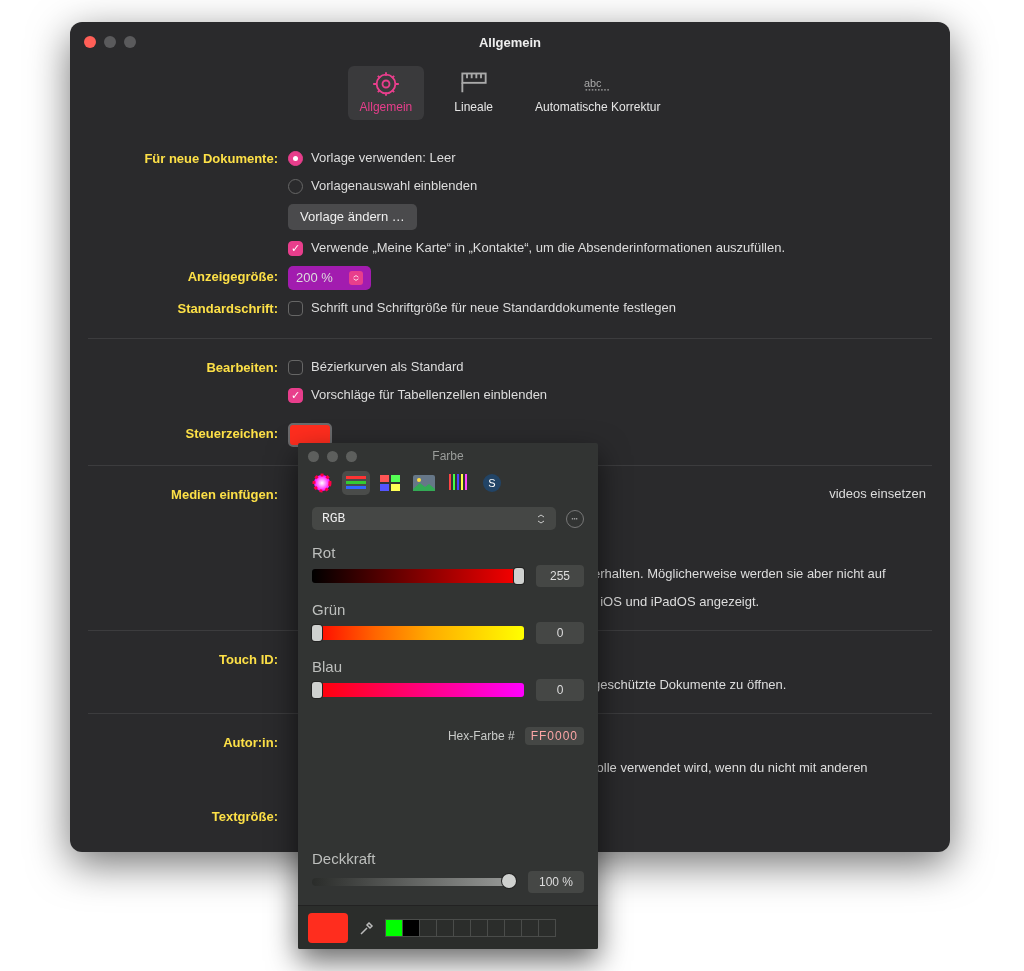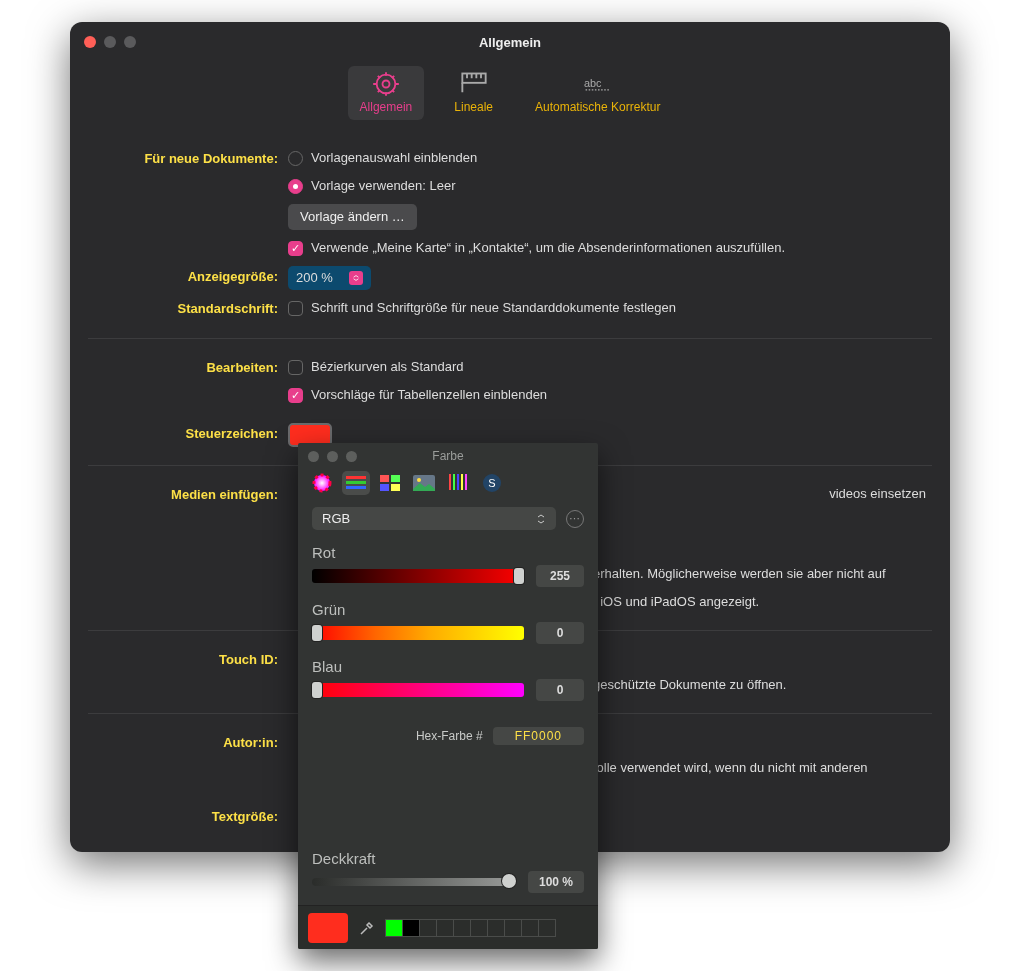"Lineale" .tool-item .lbl { color: #eab308 -> #e5e5e5 }
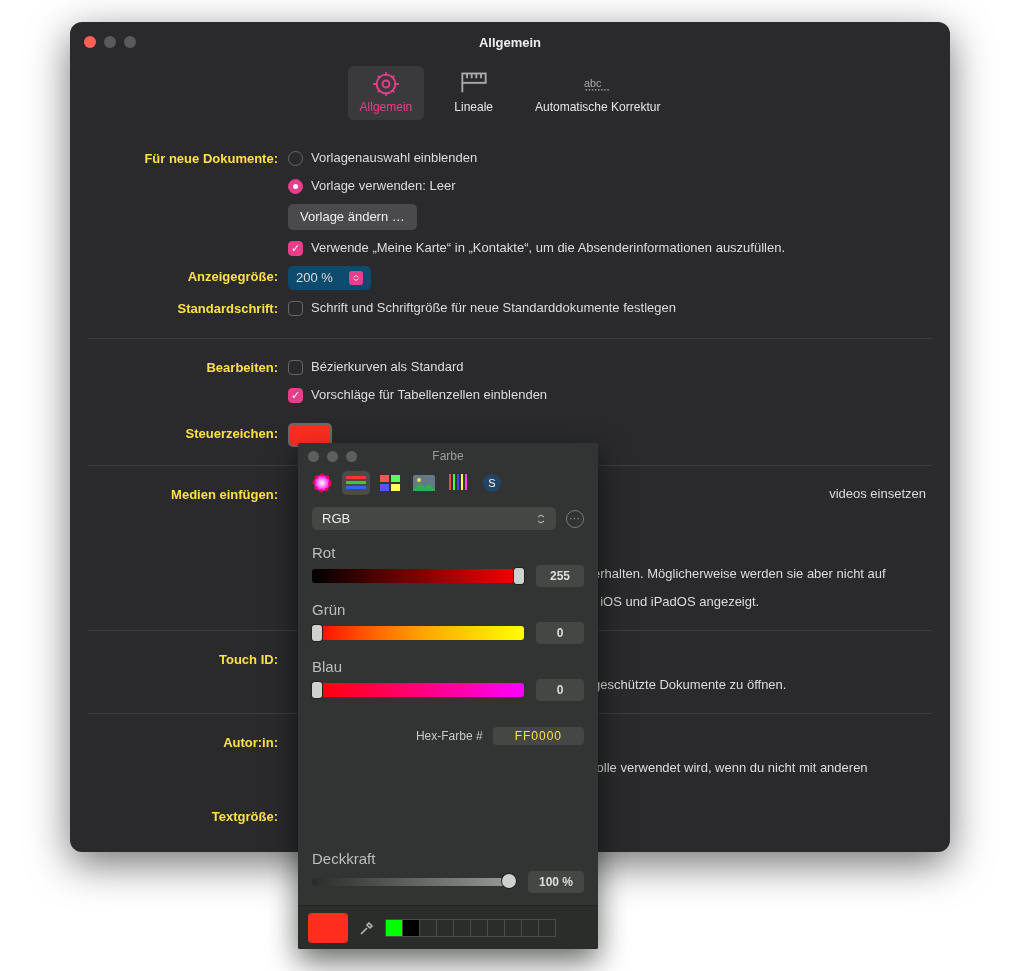"Vorlagenauswahl einblenden" div.ctl-line { order: before "Vorlage verwenden: Leer" -> after "Vorlage verwenden: Leer" }
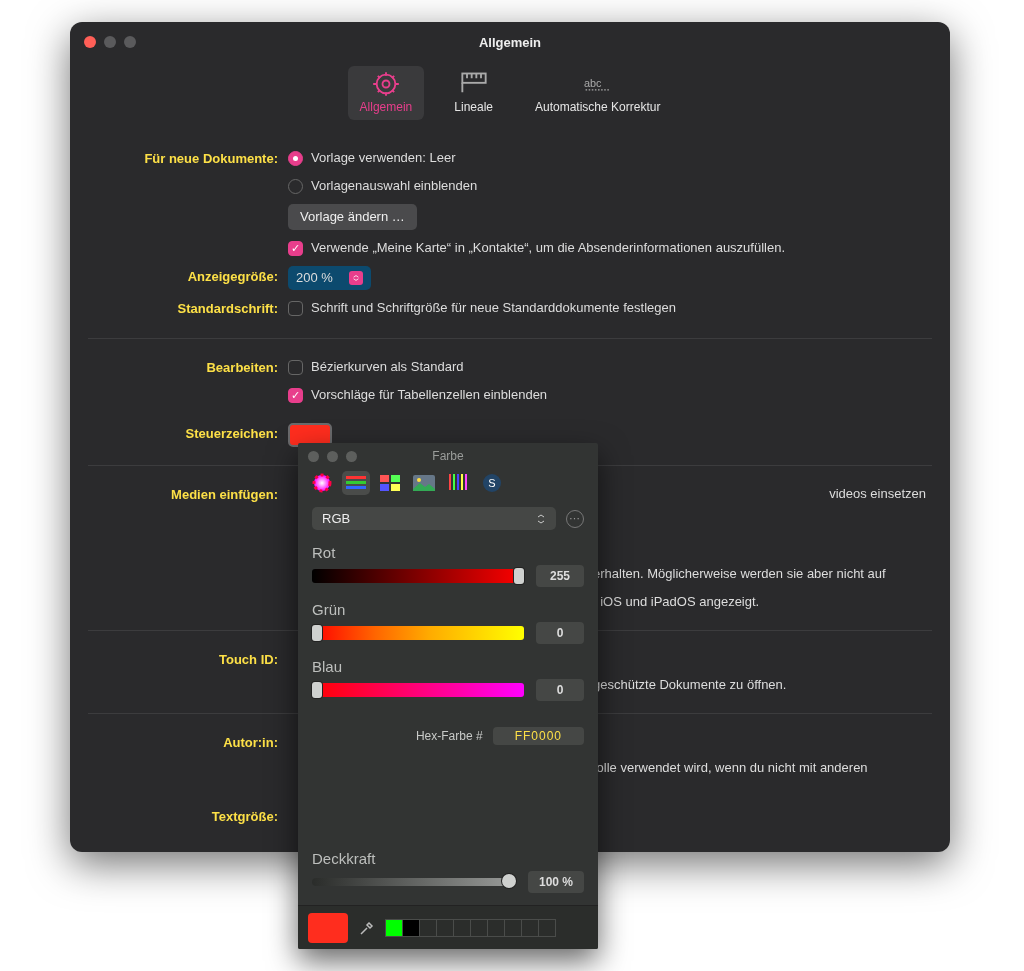"200 %" .popup { background: #0c4a6e -> #a21caf }
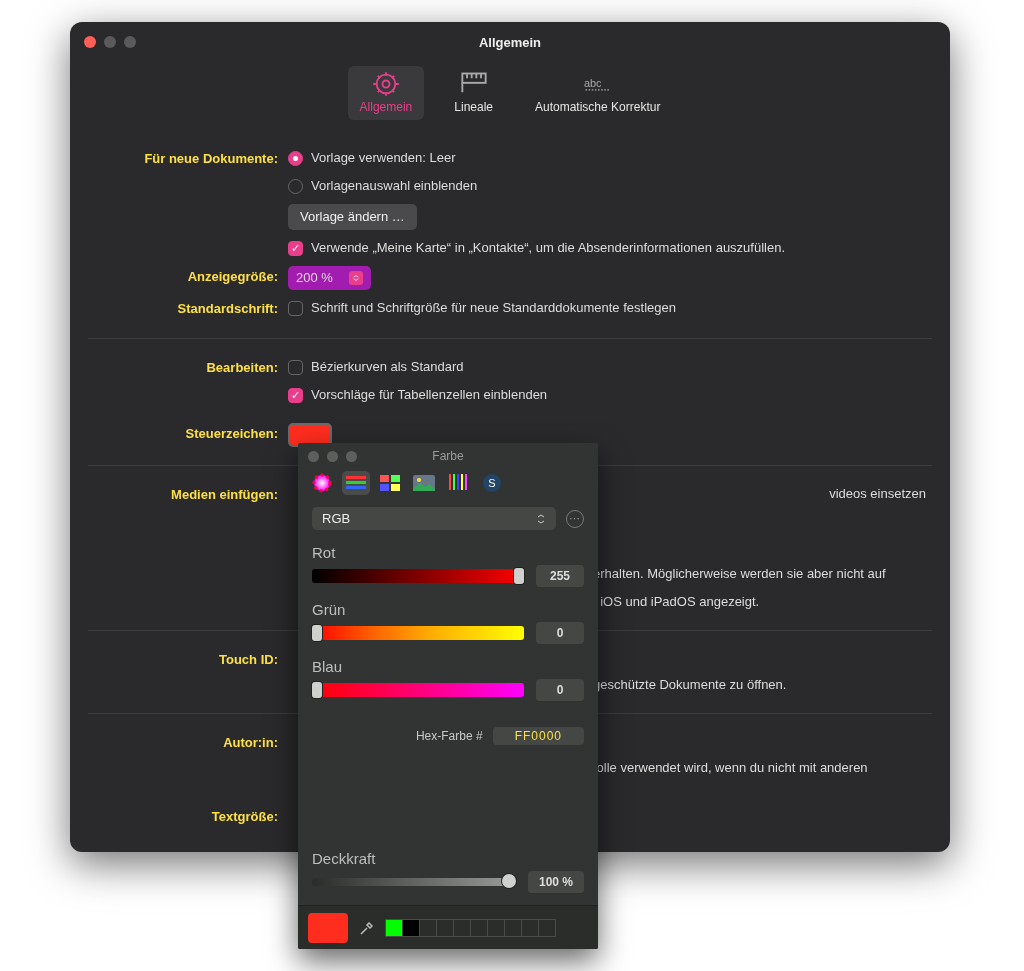"RGB" .model-row { font-family: none -> Liberation Mono, monospace }
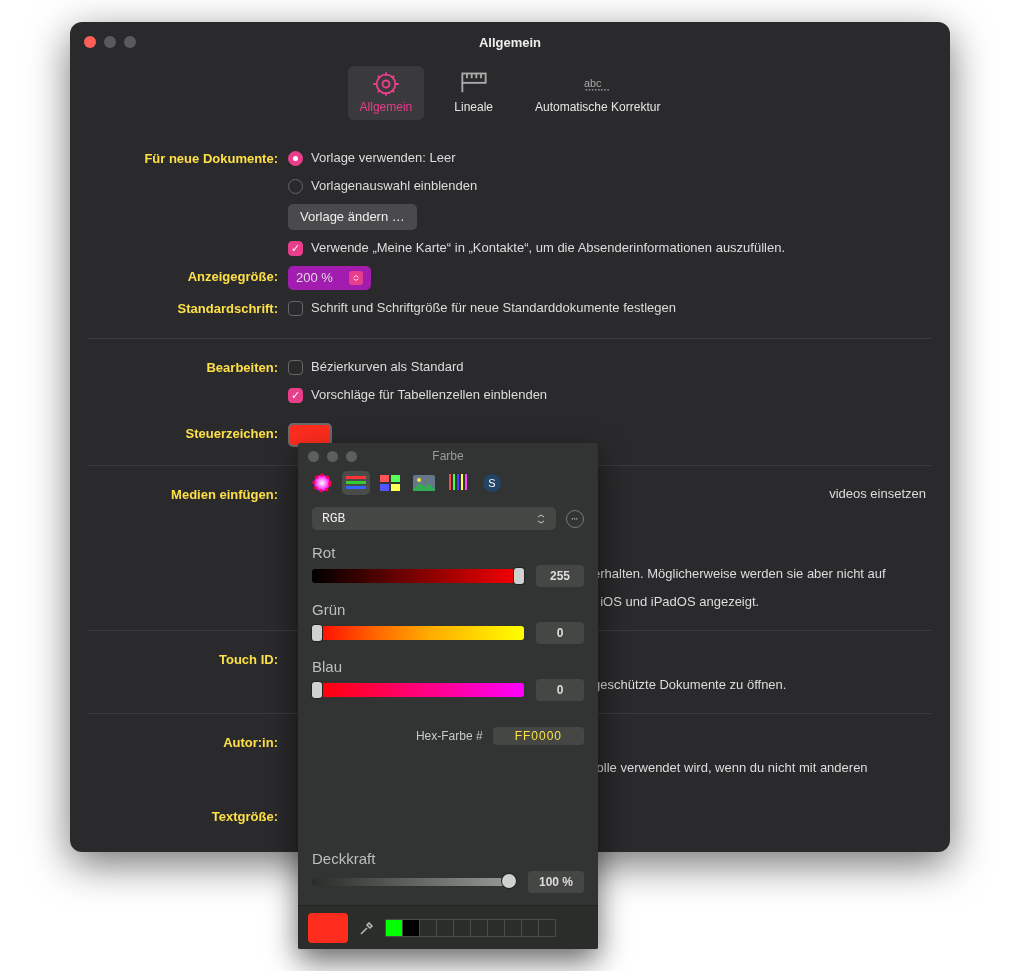"255" .valbox { font-weight: bold -> none }
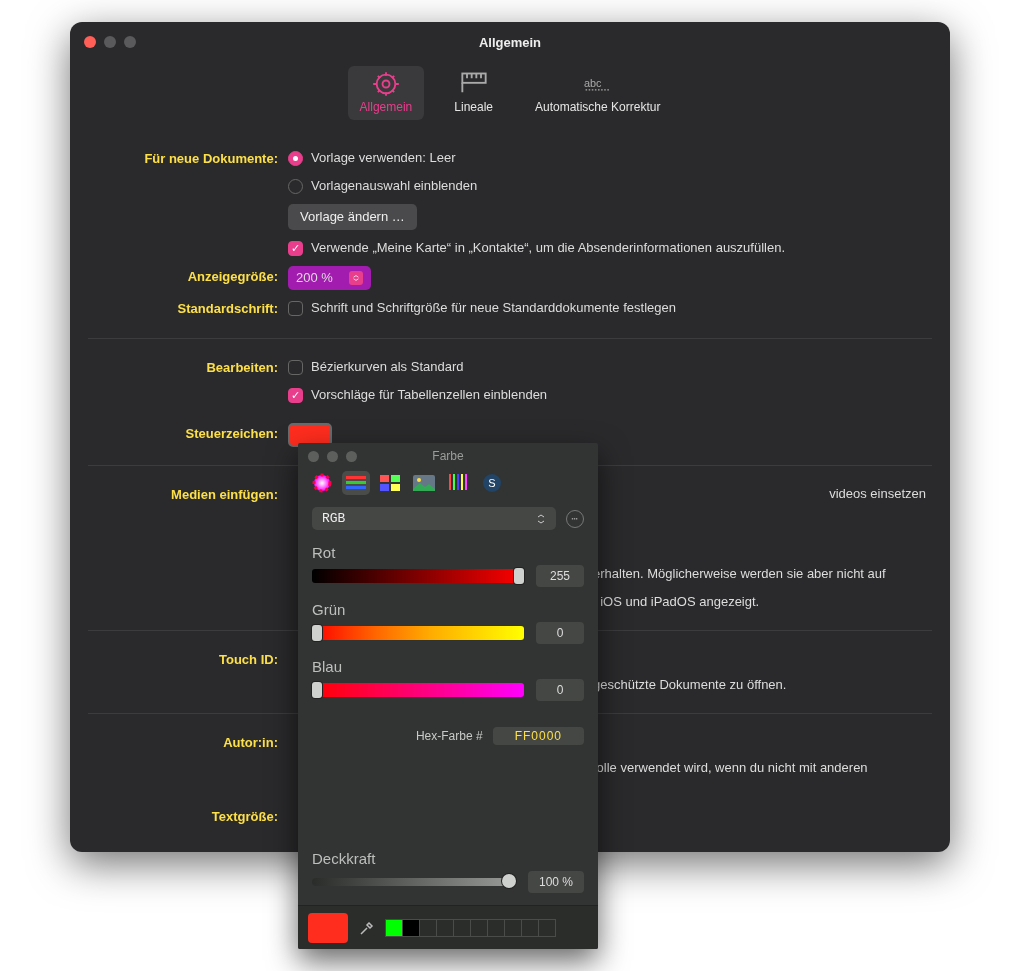"FF0000" .hexbox { color: #fde047 -> #fca5a5; padding: 2px 22px -> 2px 6px }
